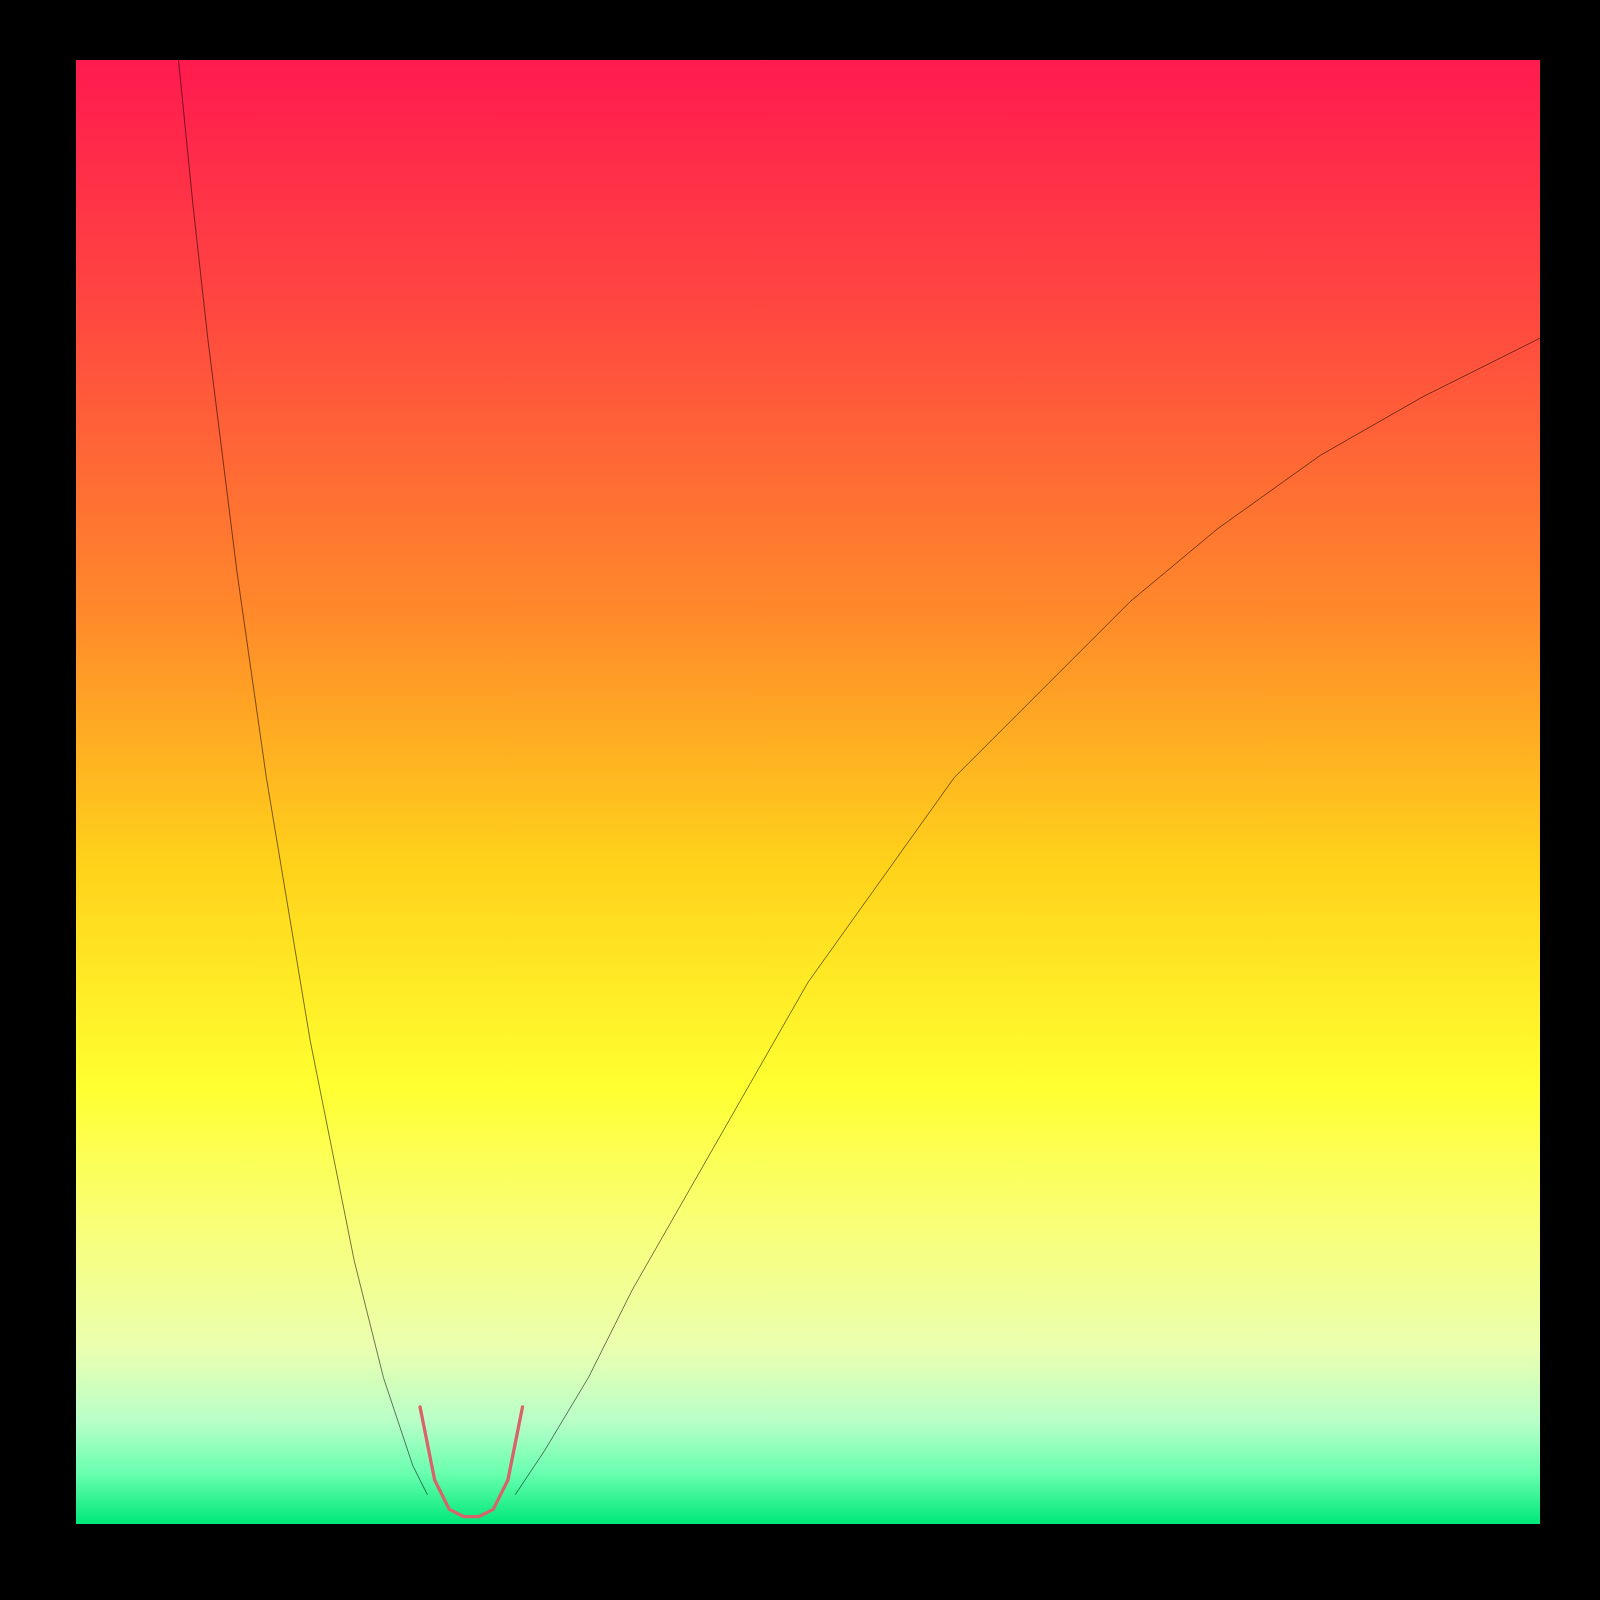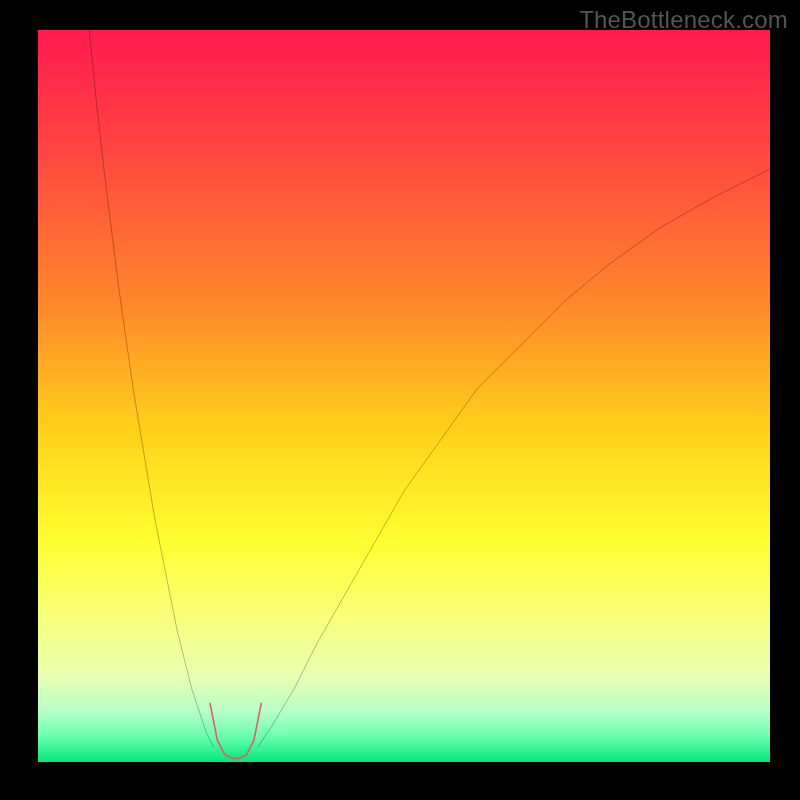"TheBottleneck.com" div.watermark { html: <div>TheBottleneck.com</div> -> none }
